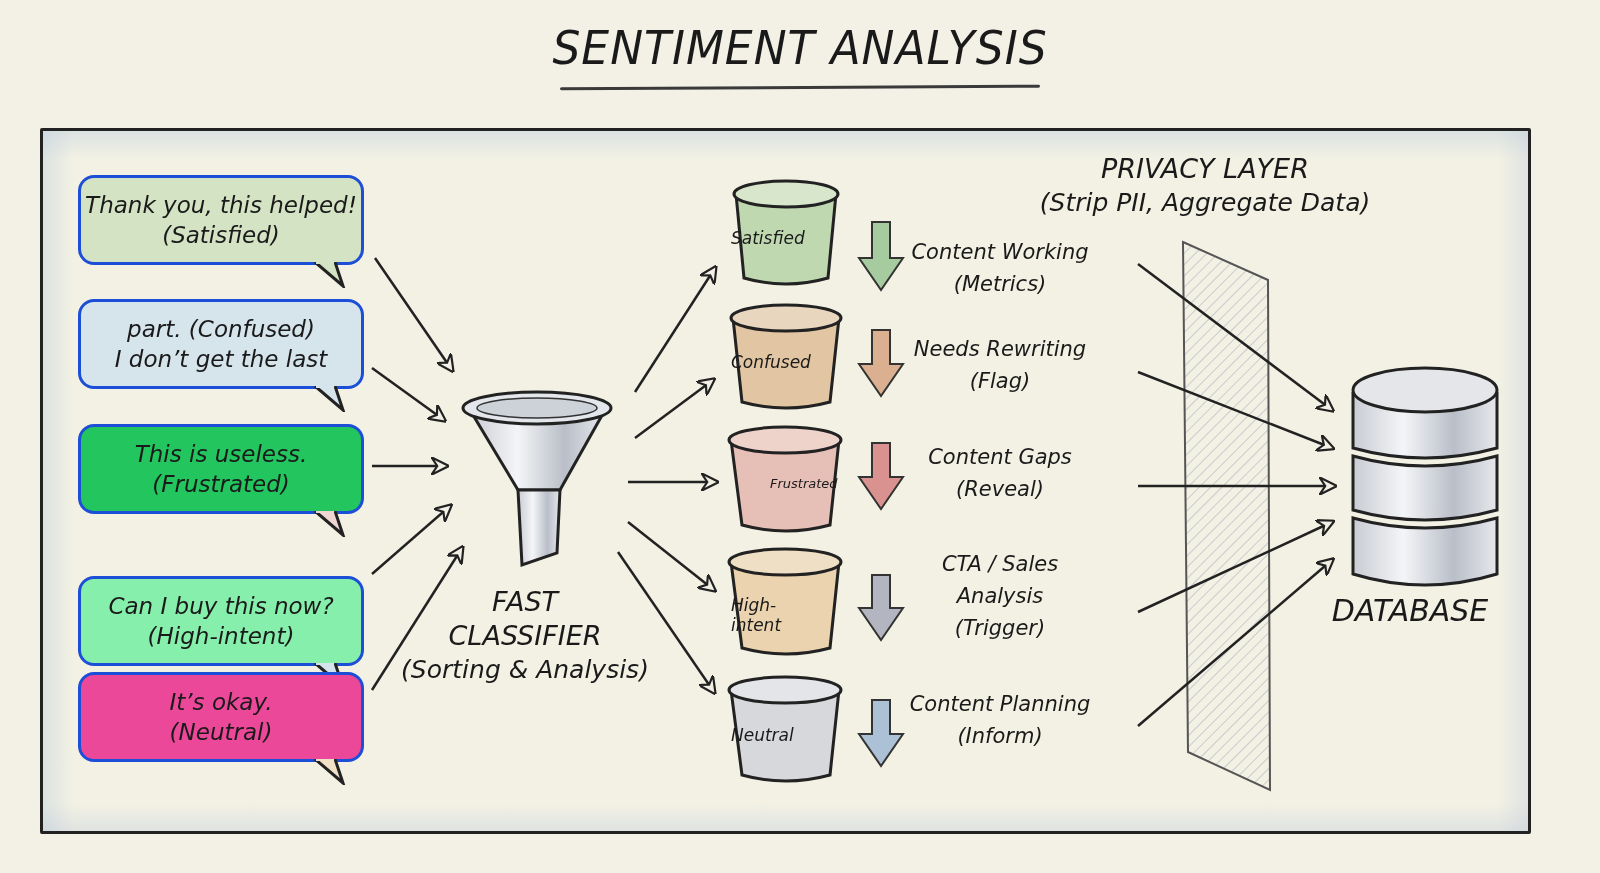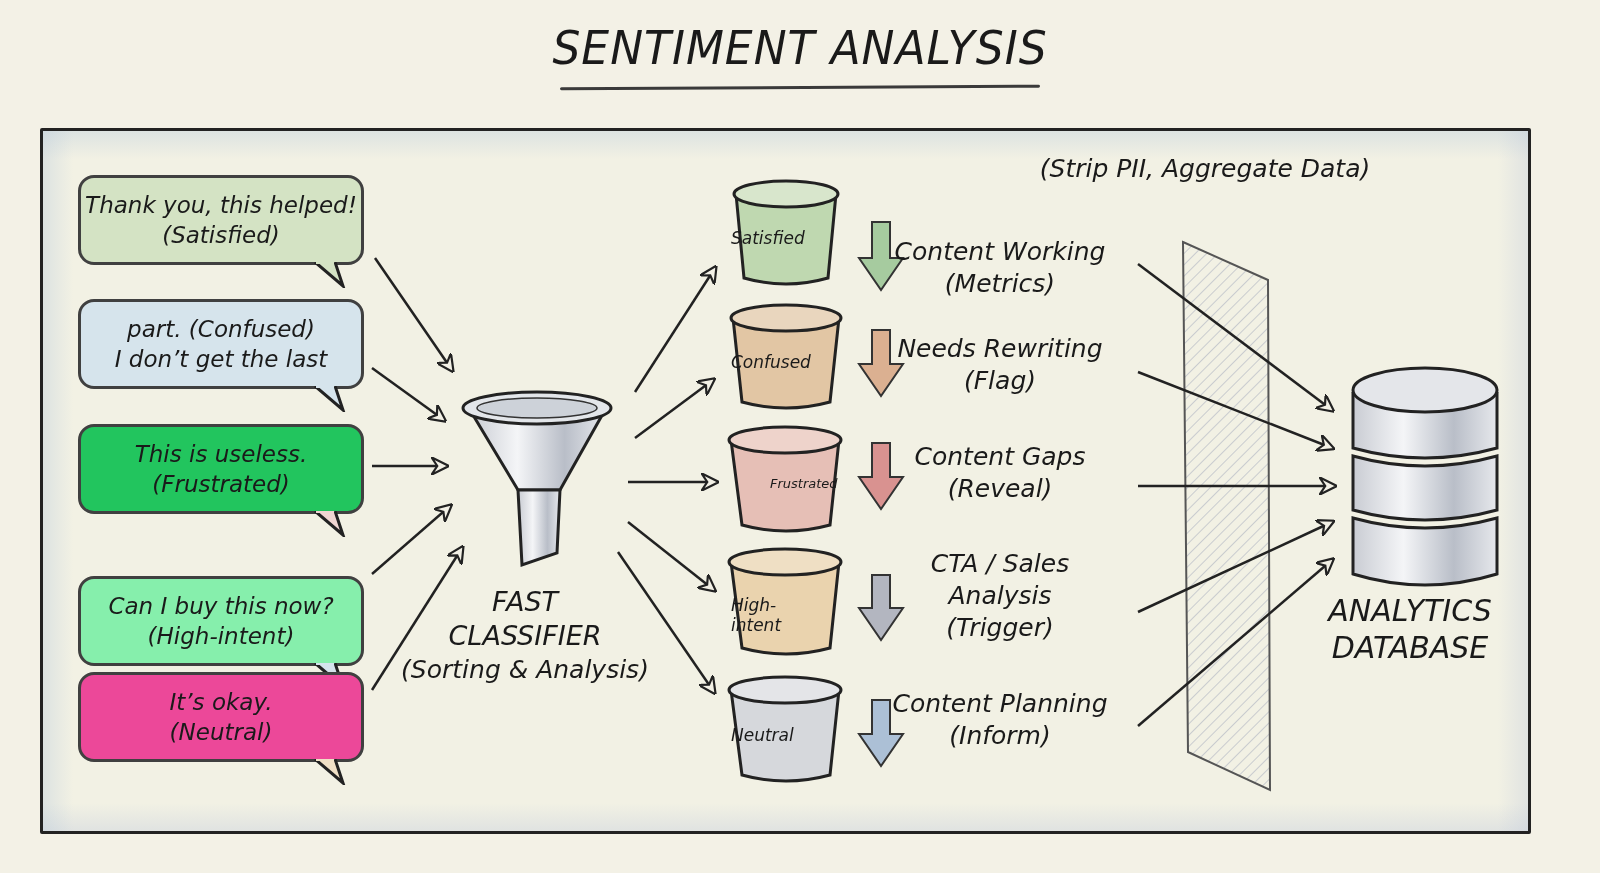"PRIVACY LAYER" div { html: none -> <div>PRIVACY LAYER</div> }
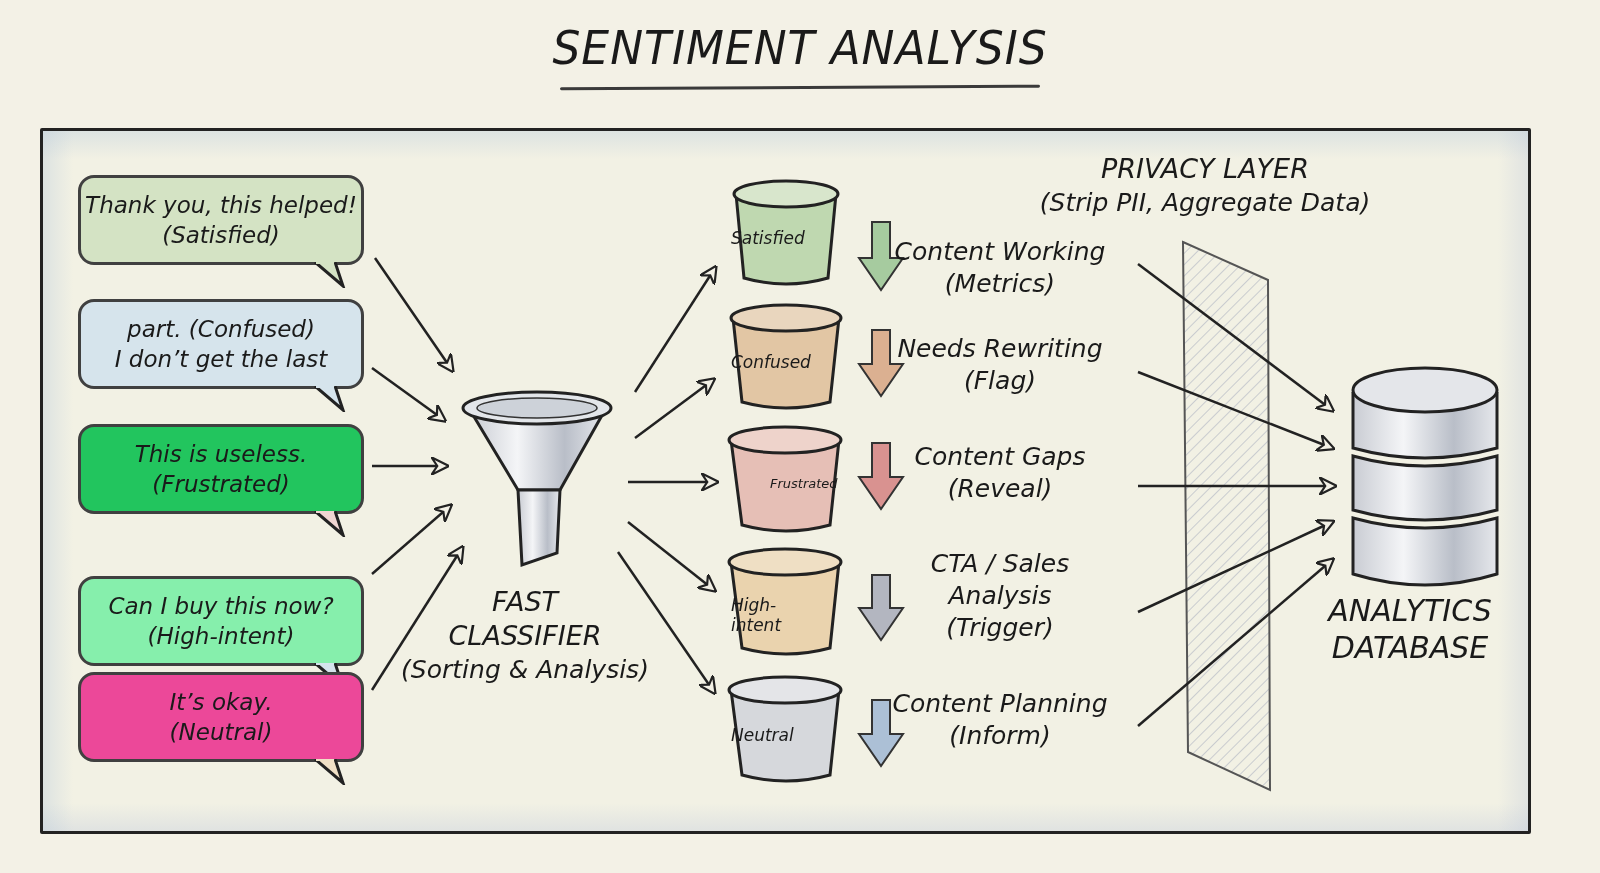"Thank you, this helped!" .bubble { border: 3px solid #404040 -> 3px solid #1d4ed8 }
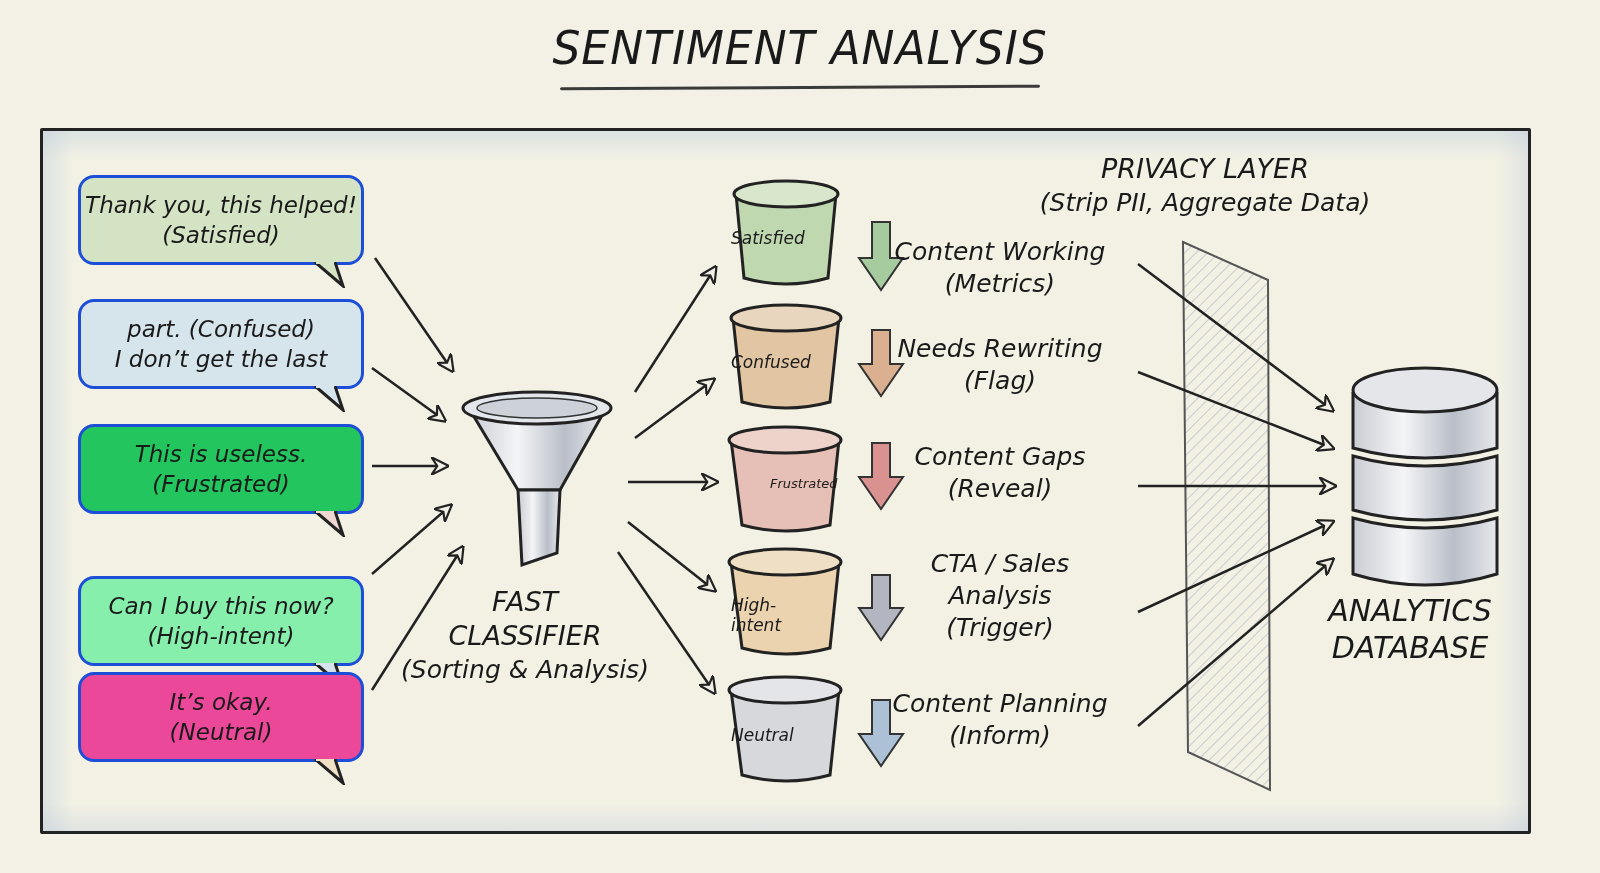"Content Working" .outcome { font-size: 25px -> 21px }
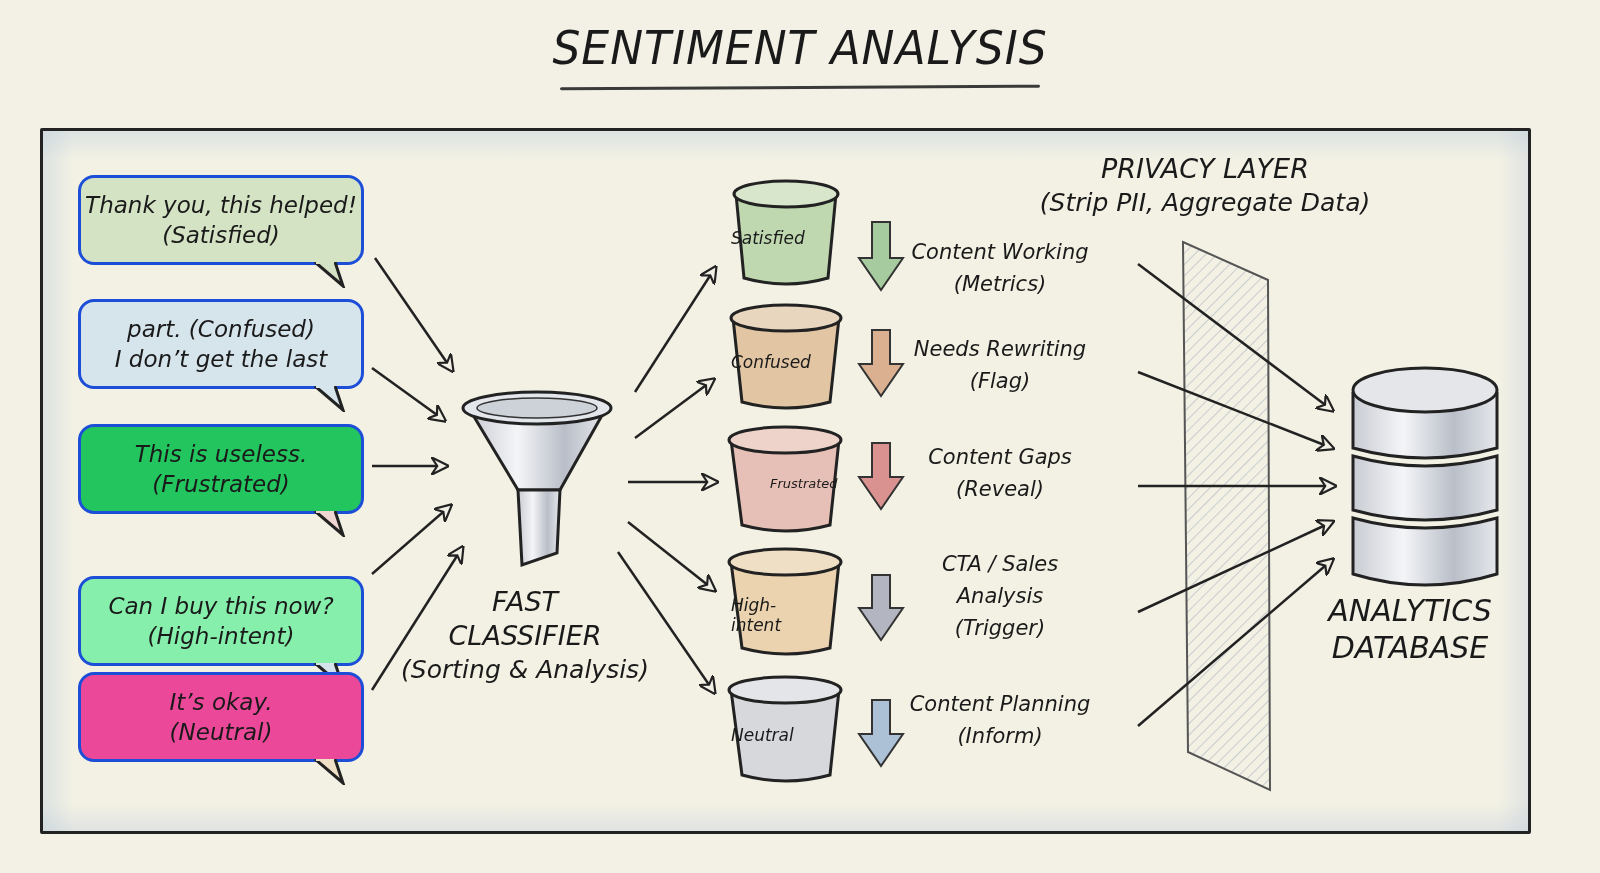"ANALYTICS" div { html: <div>ANALYTICS</div> -> none }
